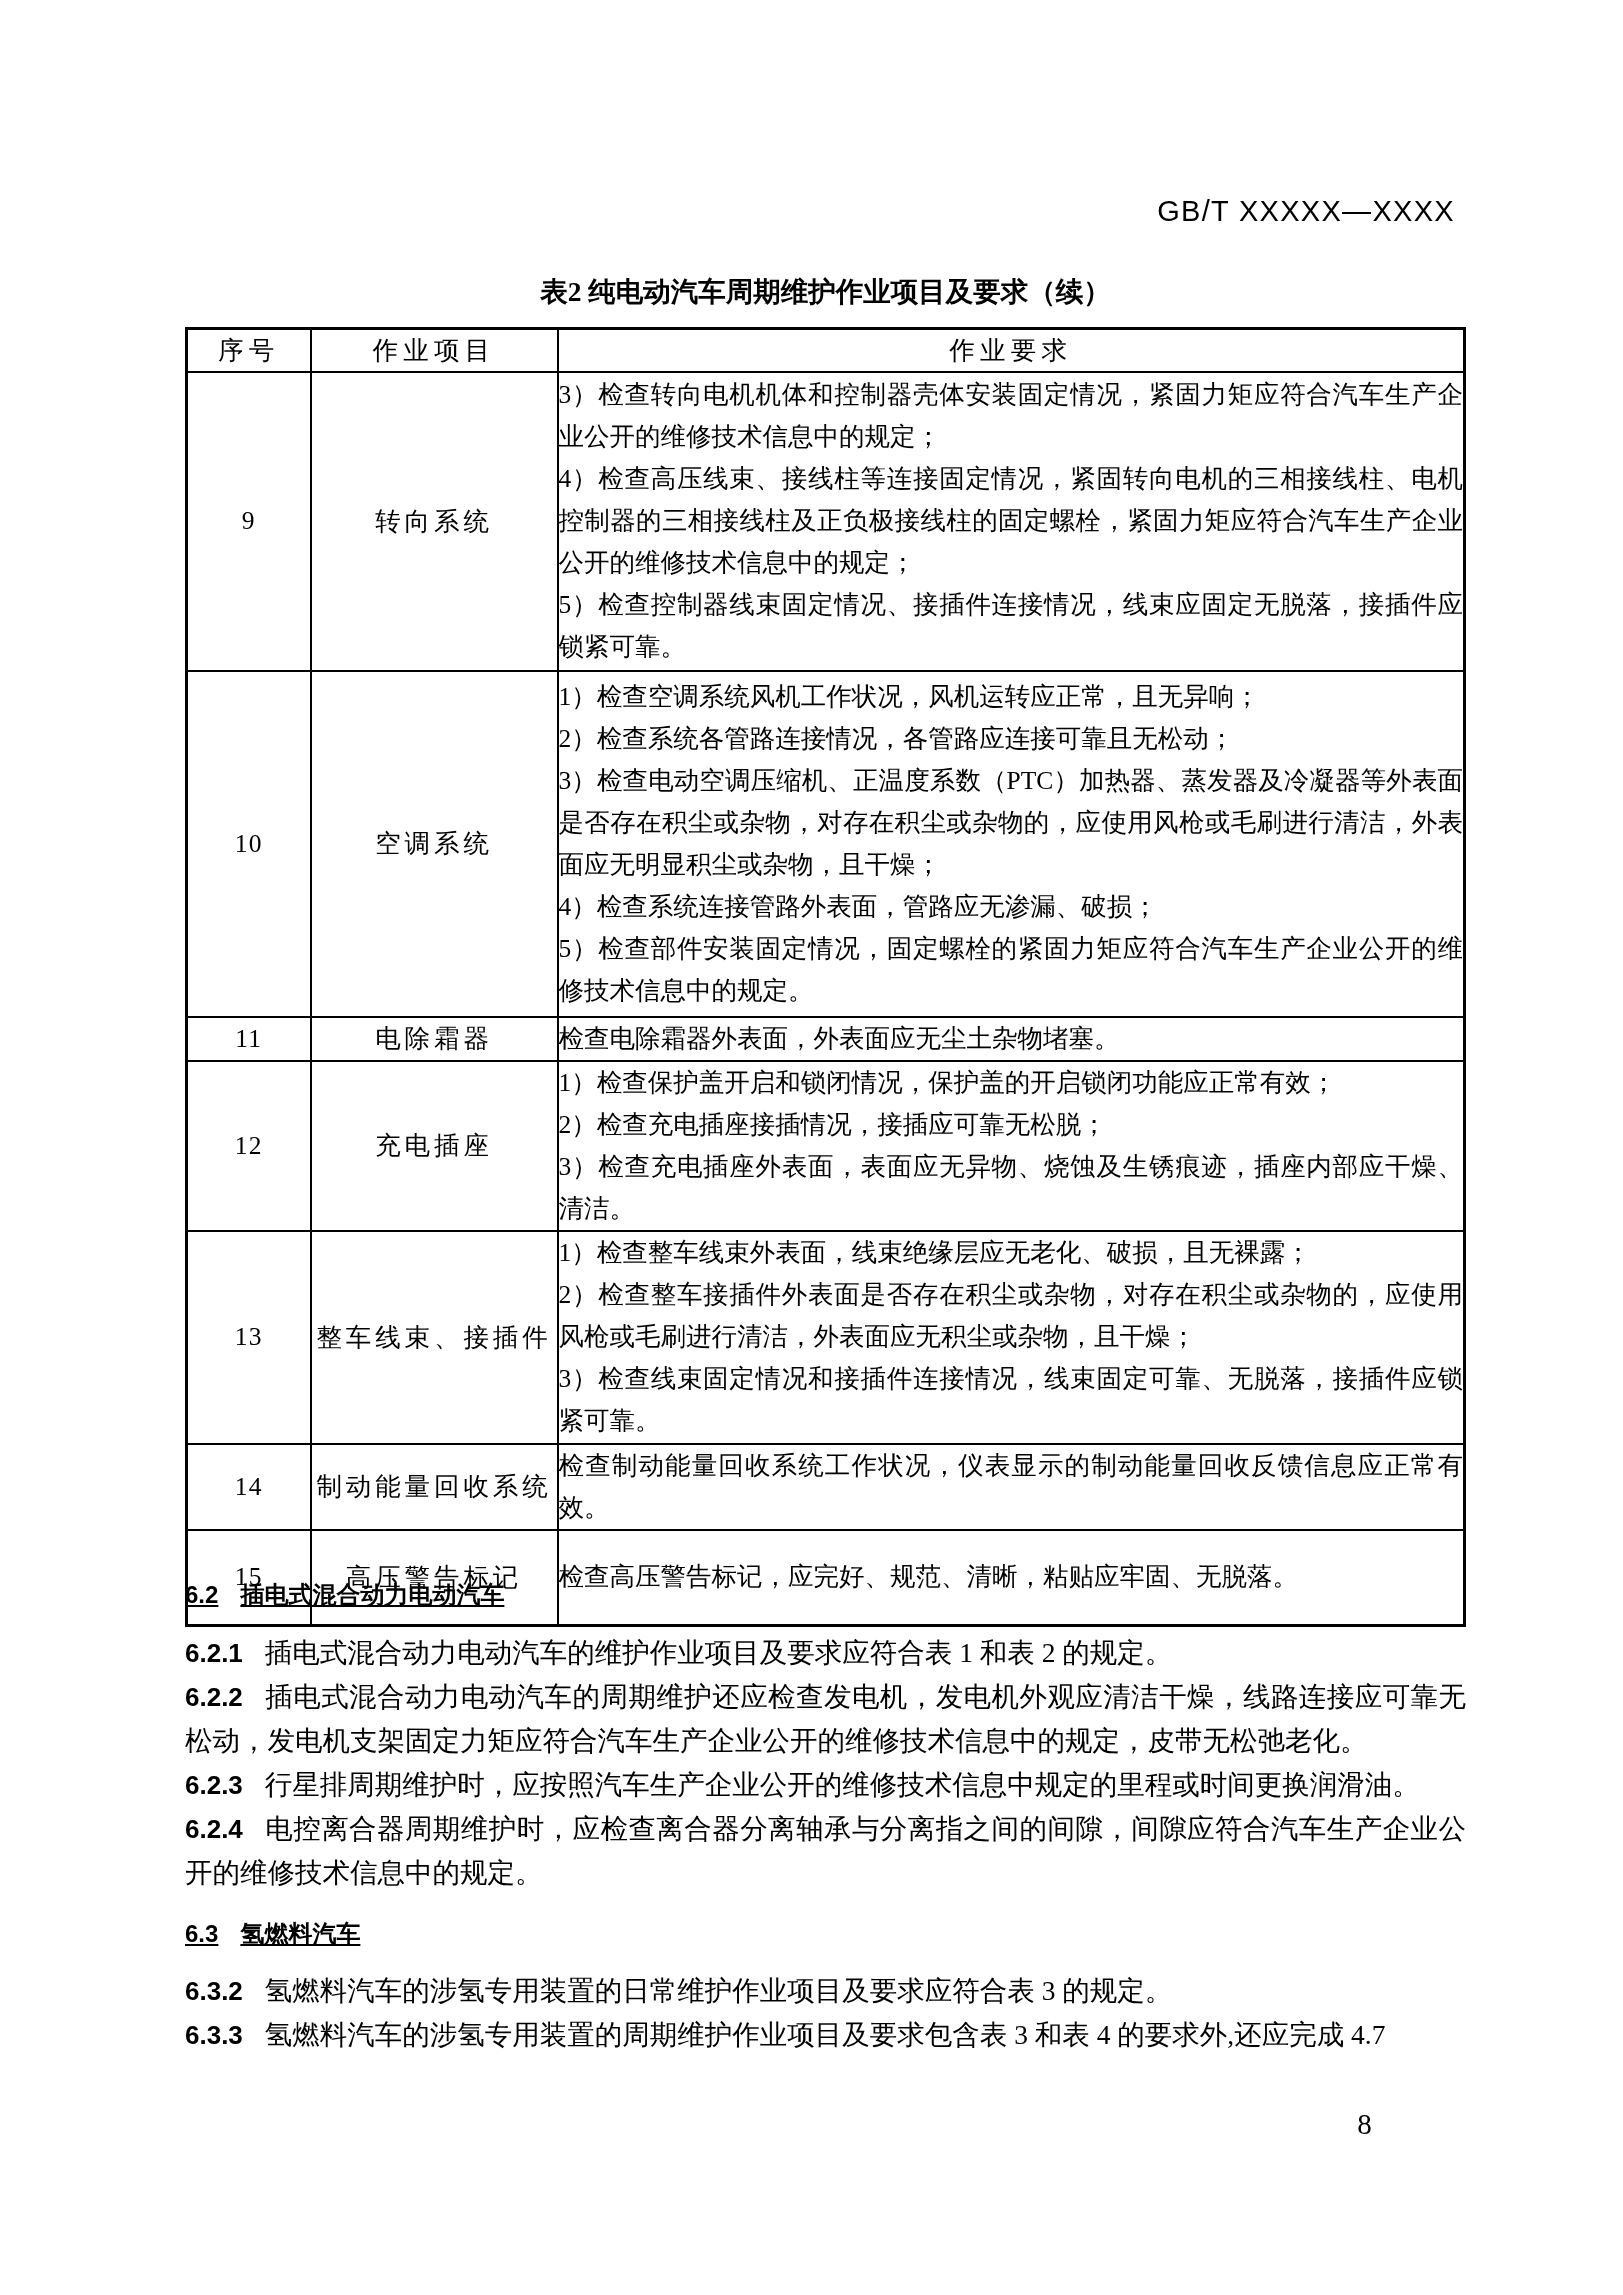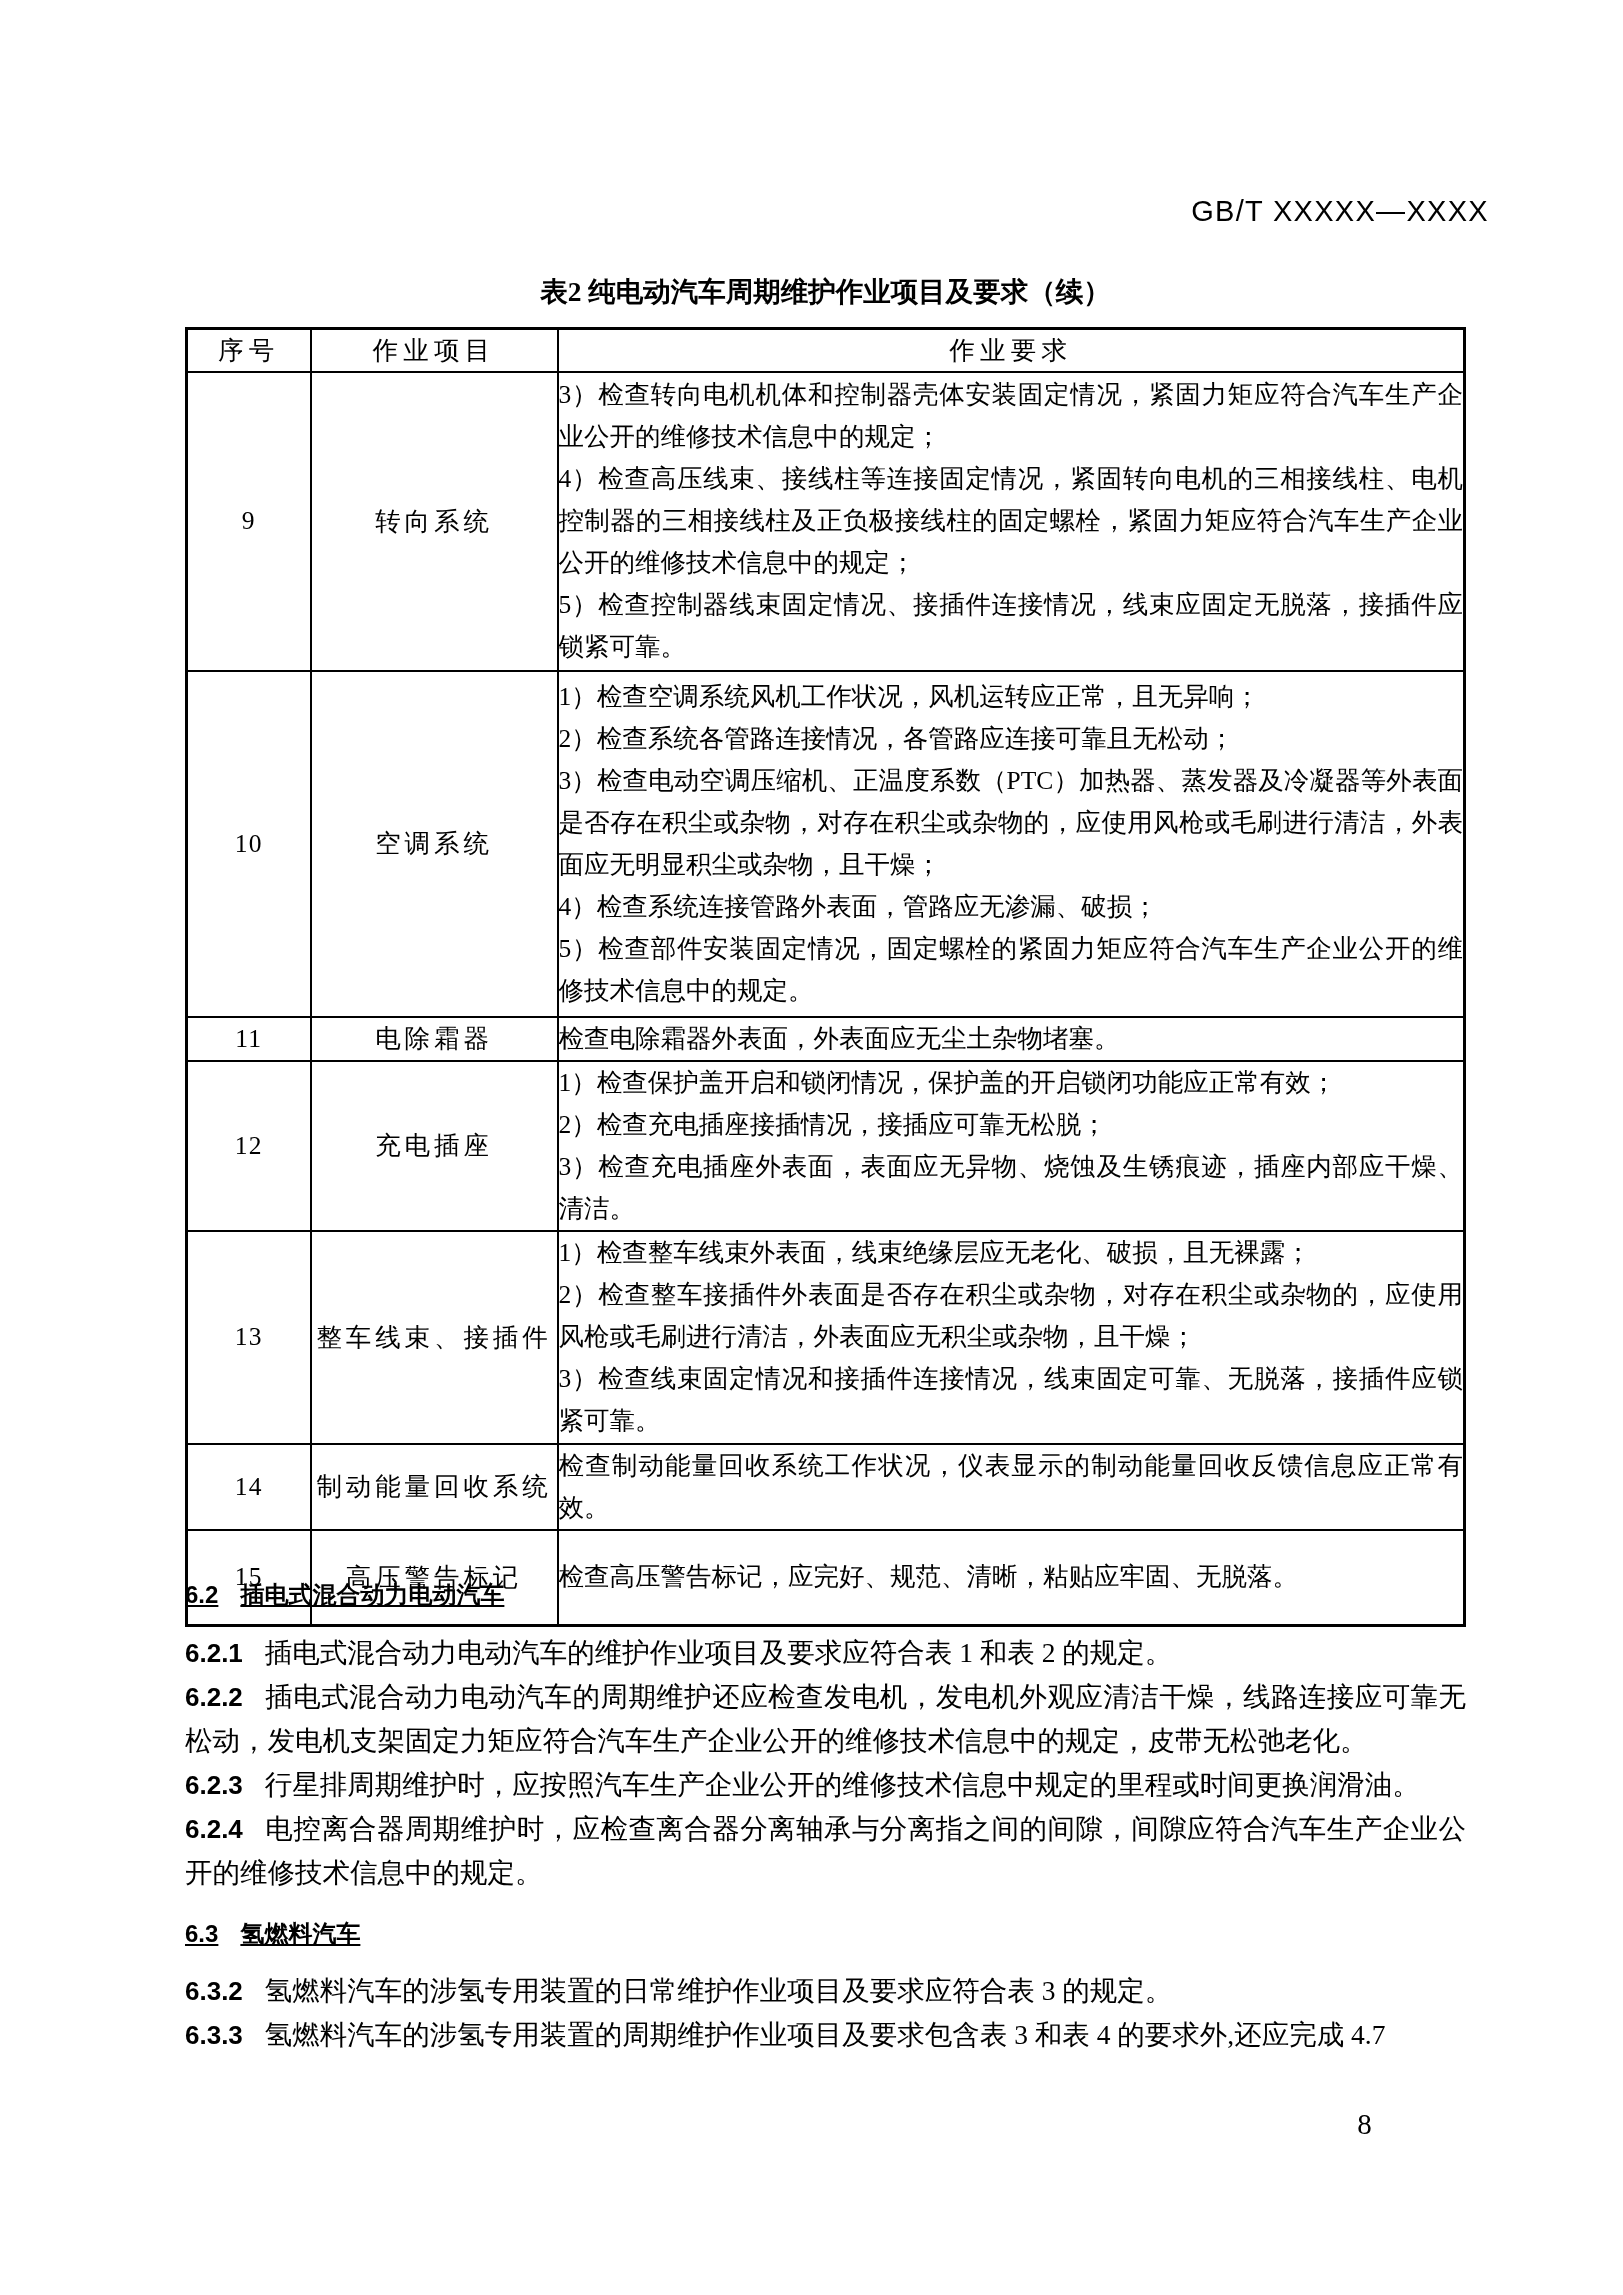"GB/T XXXXX—XXXX" .std-code { right: 134px -> 168px }
